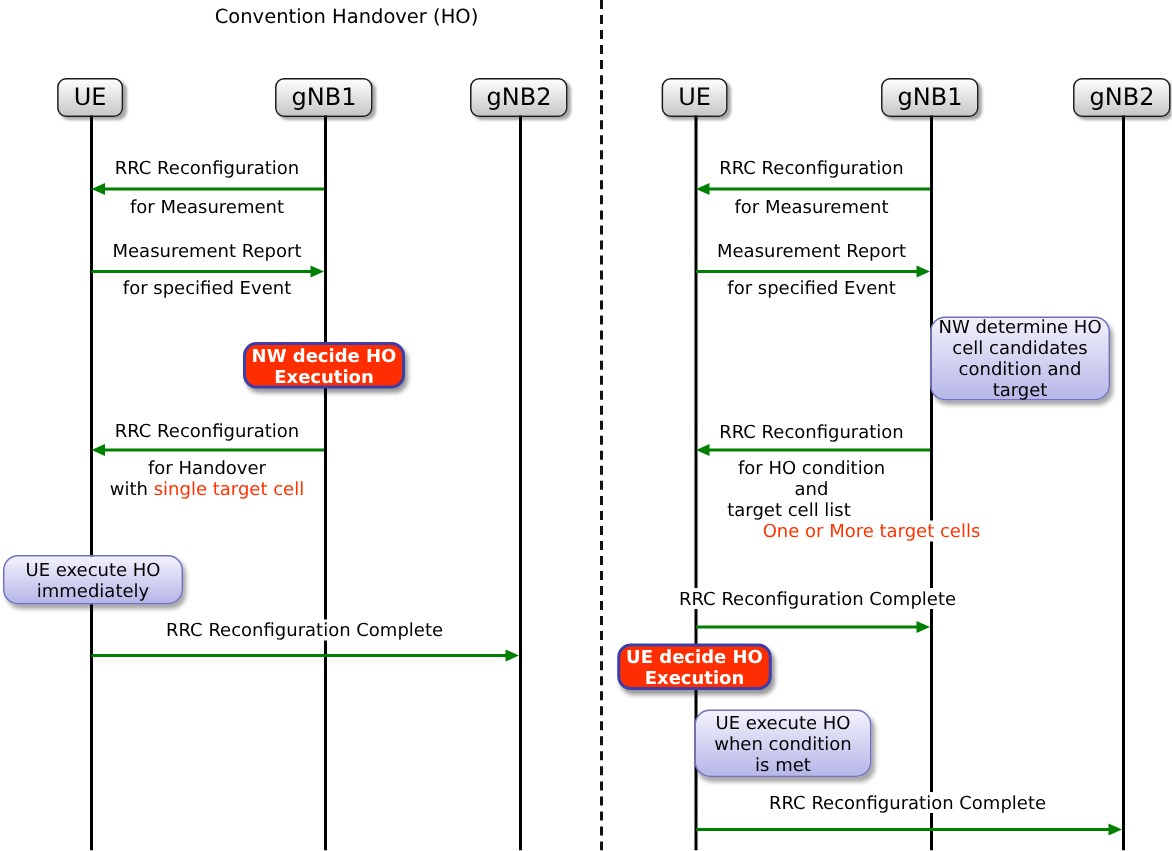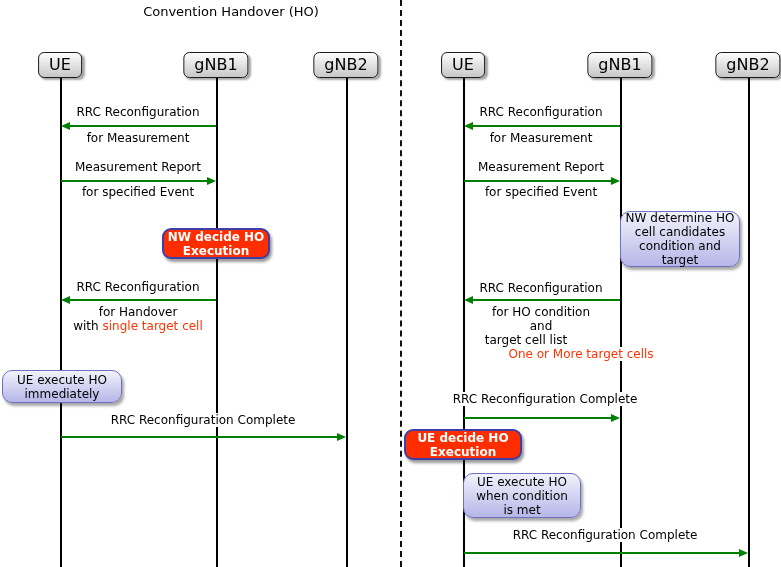"UE decide HO" div.alert { width: 118px -> 103px }
